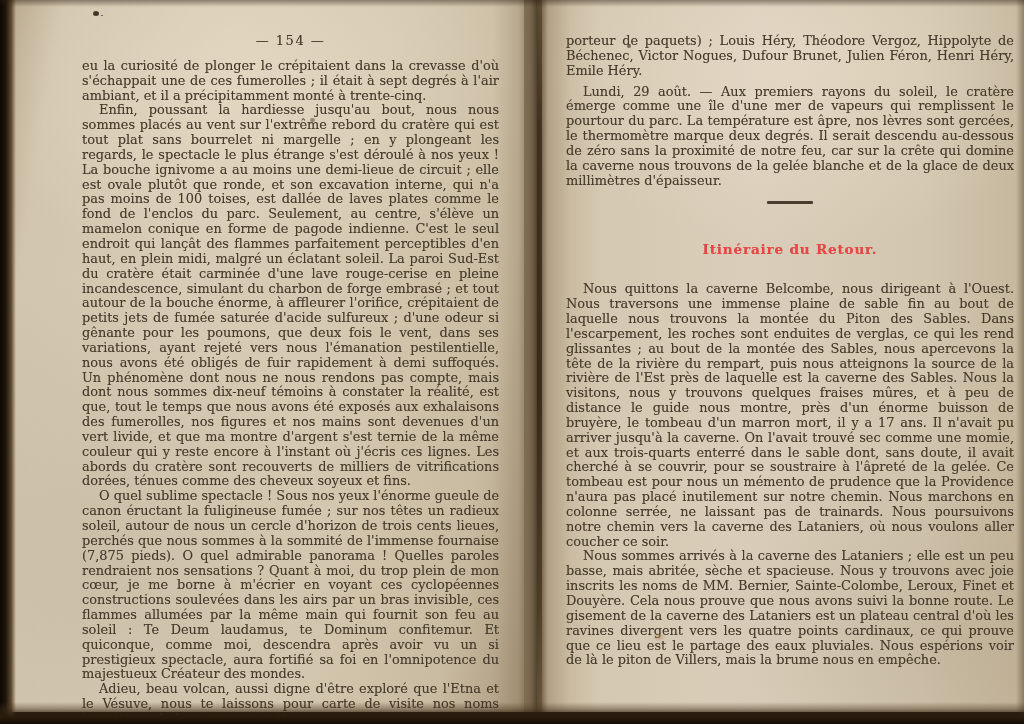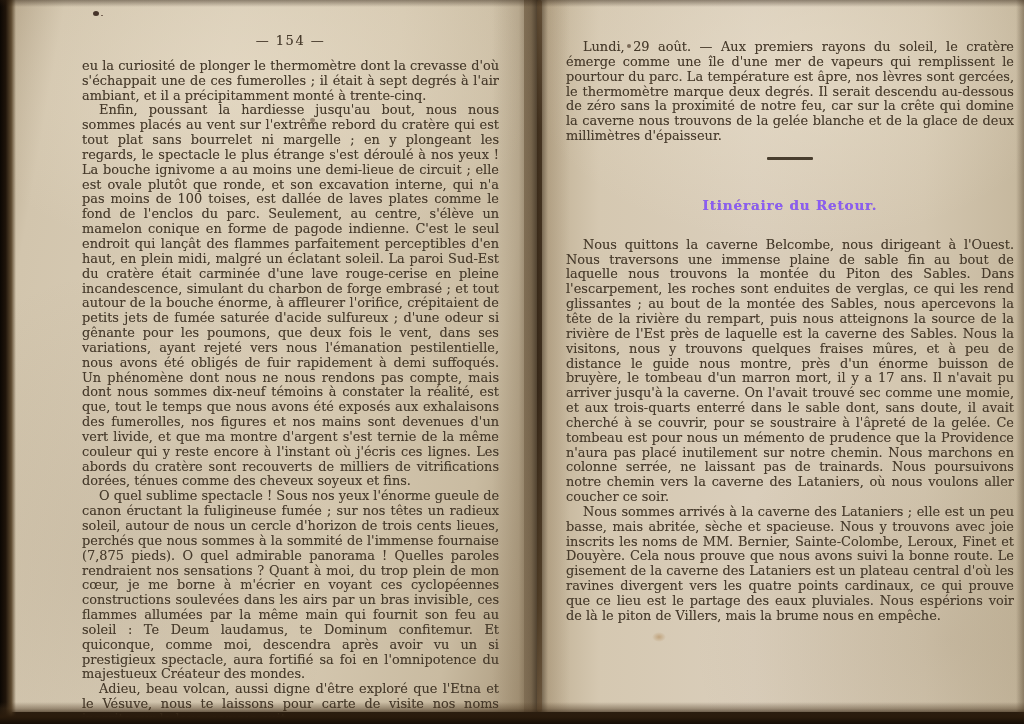"porteur de paquets) ; Louis" p.para { html: none -> <p><span>porteur de paquets) ; Louis Héry, Théodore Vergoz, Hippolyte de Béchenec, Victor Nogues, Dufour Brunet, Julien Féron, Henri Héry, Emile Héry.</span></p> }
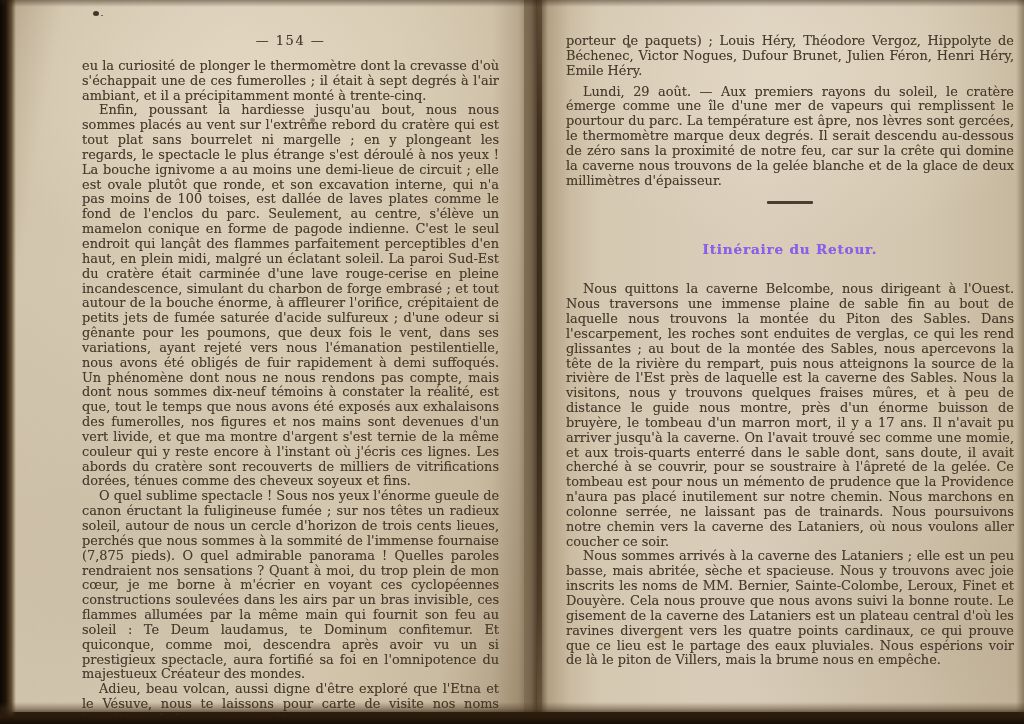"eu la curiosité de plonger" span { text: thermomètre dont -> crépitaient dans }
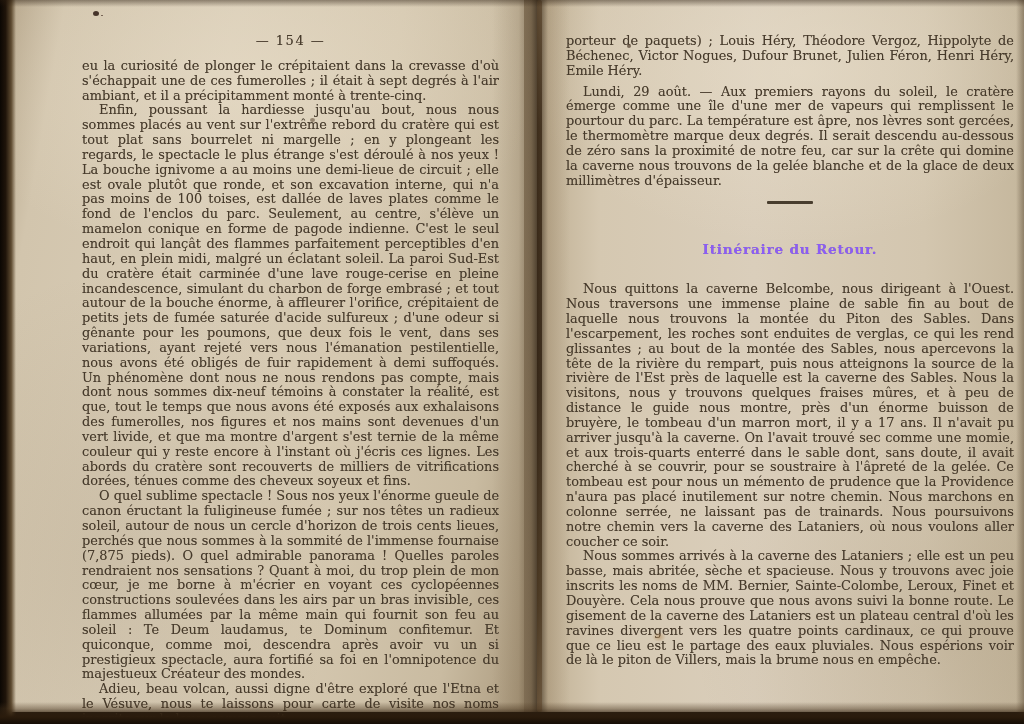"Itinéraire du Retour." .section-heading { color: #8b5cf6 -> #ef4444 }
